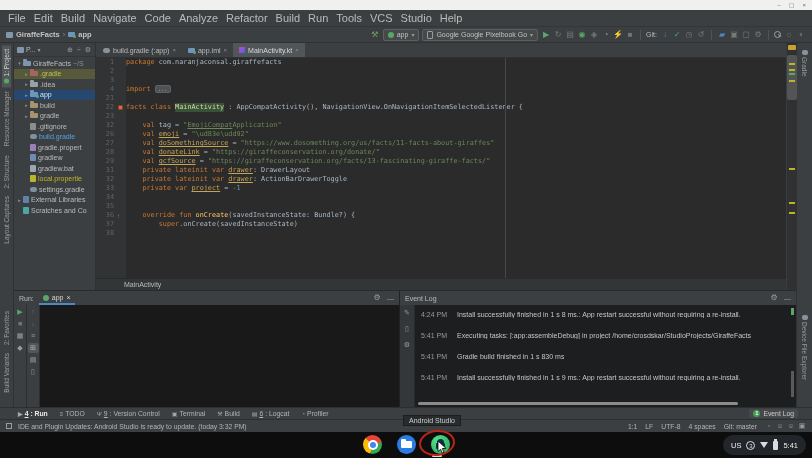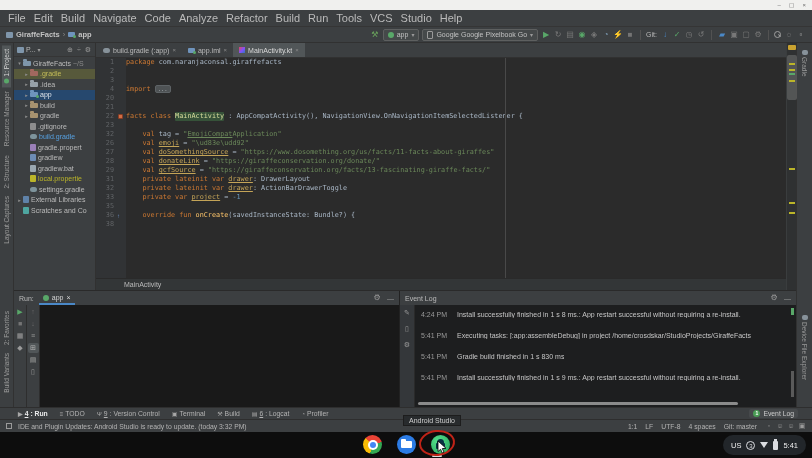"20" div.cline { html: <div><span>20</span><span></span></div> -> none }
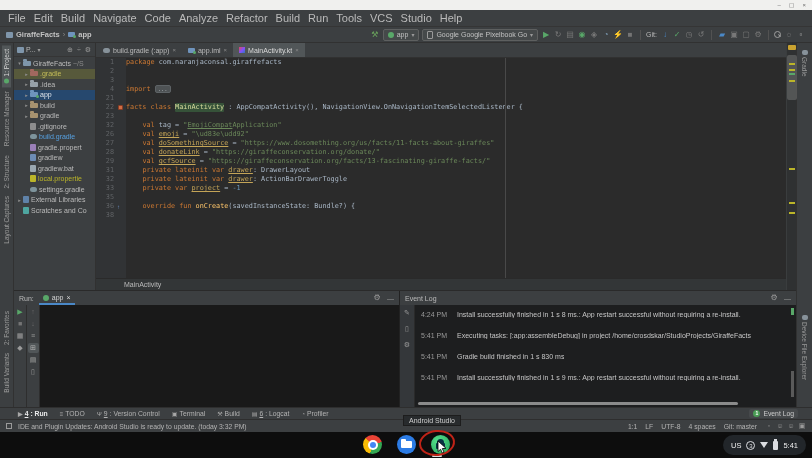"34" div.cline { html: none -> <div><span>34</span><span></span></div> }
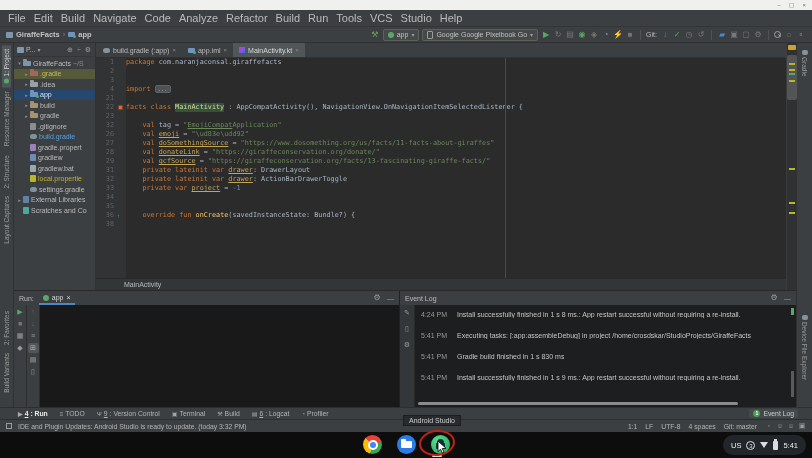"37" div.cline { html: none -> <div><span>37</span><span></span><span> </span><span>super</span><span>.onCreate(savedInstanceState)</span></div> }
